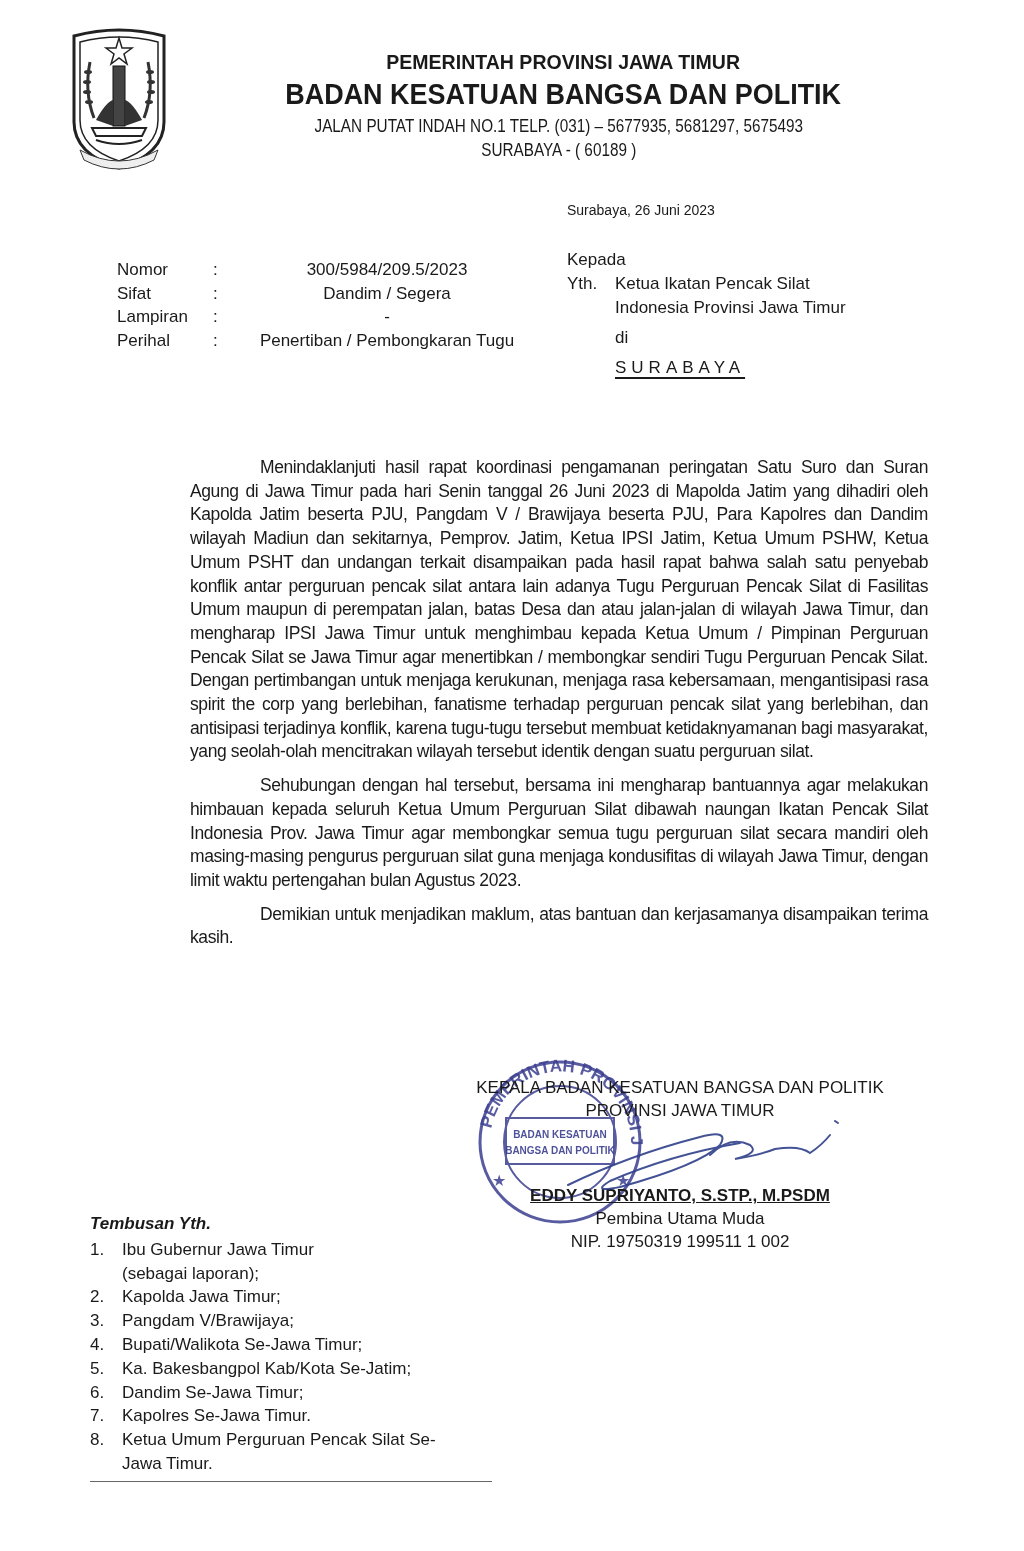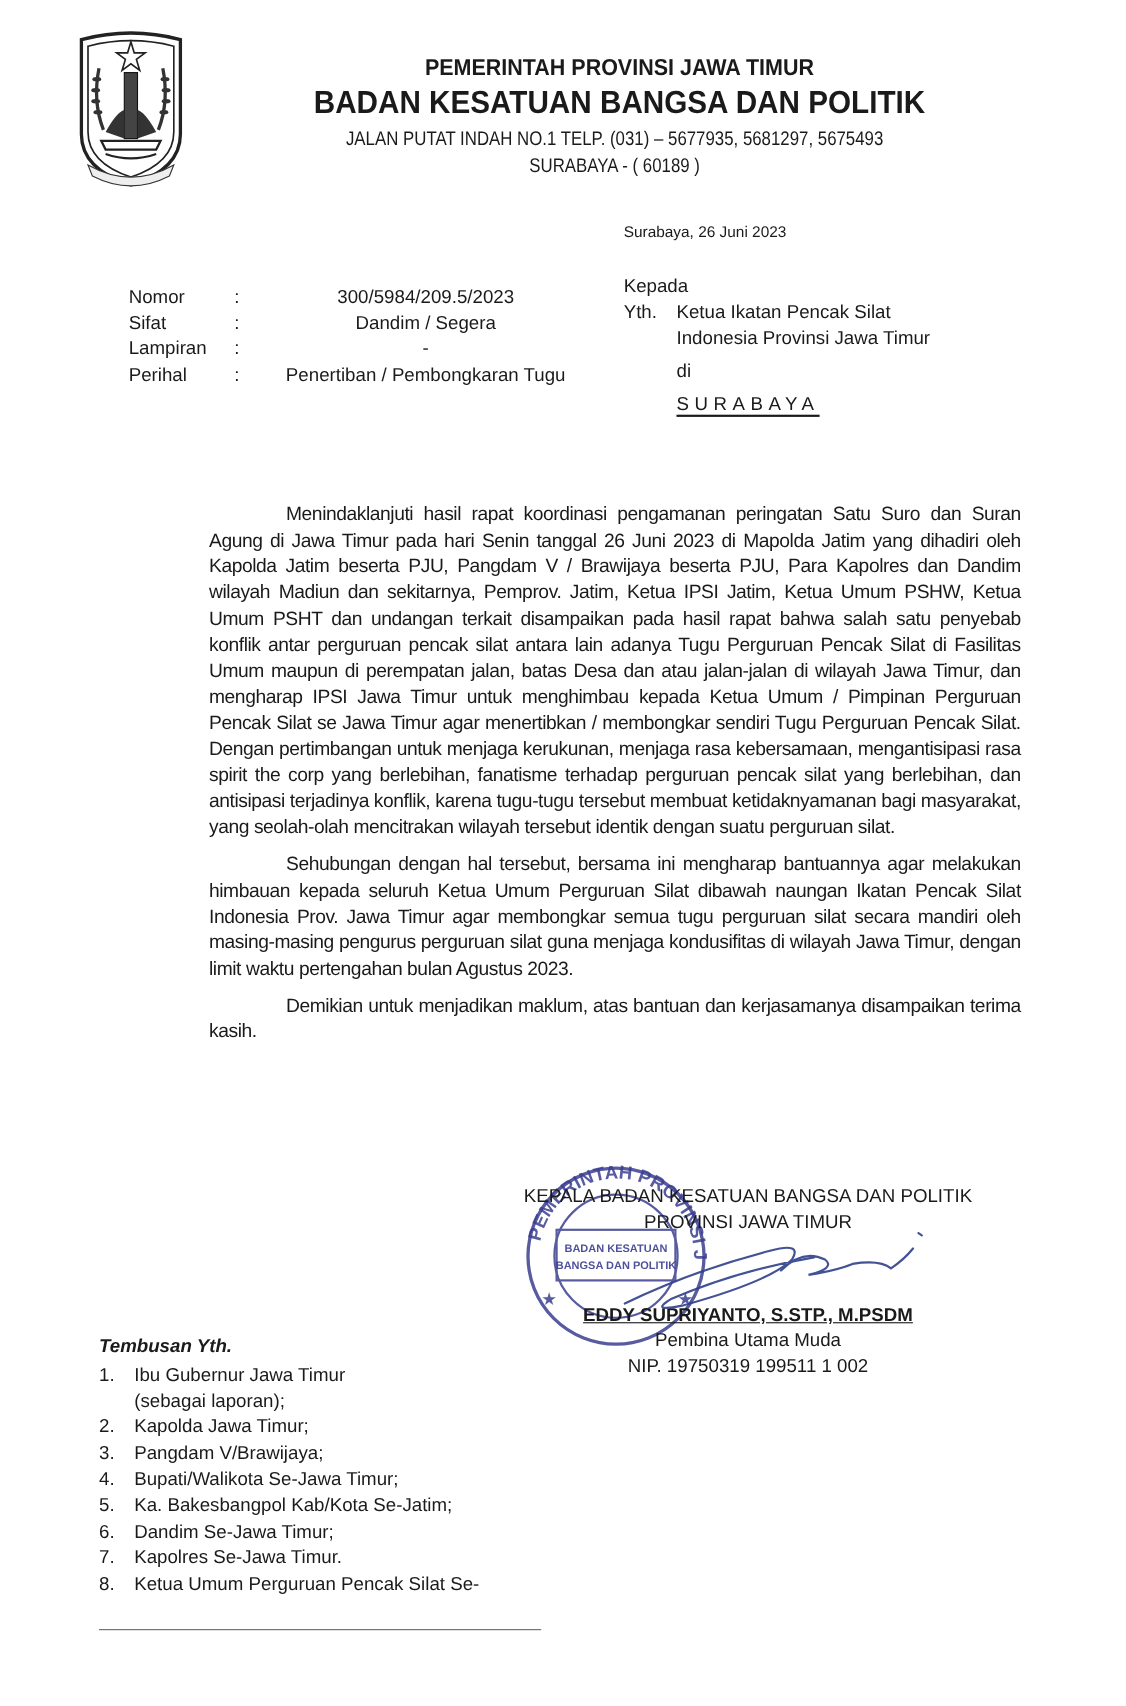"Jawa Timur." div { html: none -> <div>Jawa Timur.</div> }
